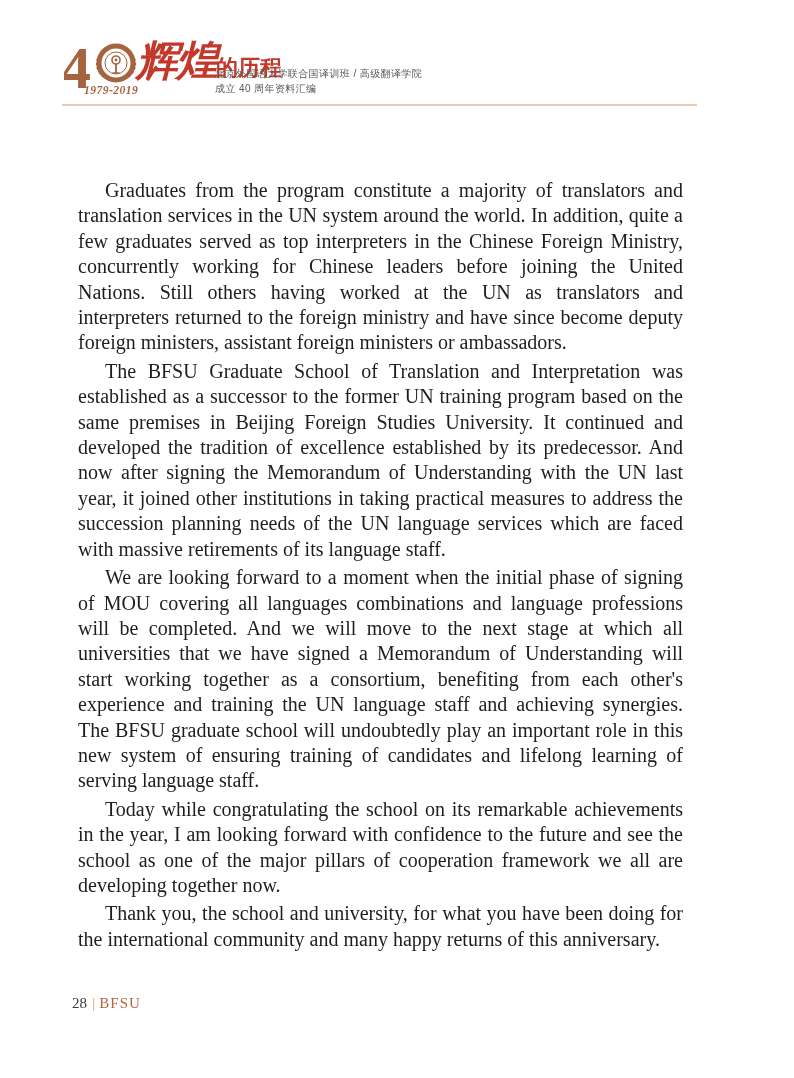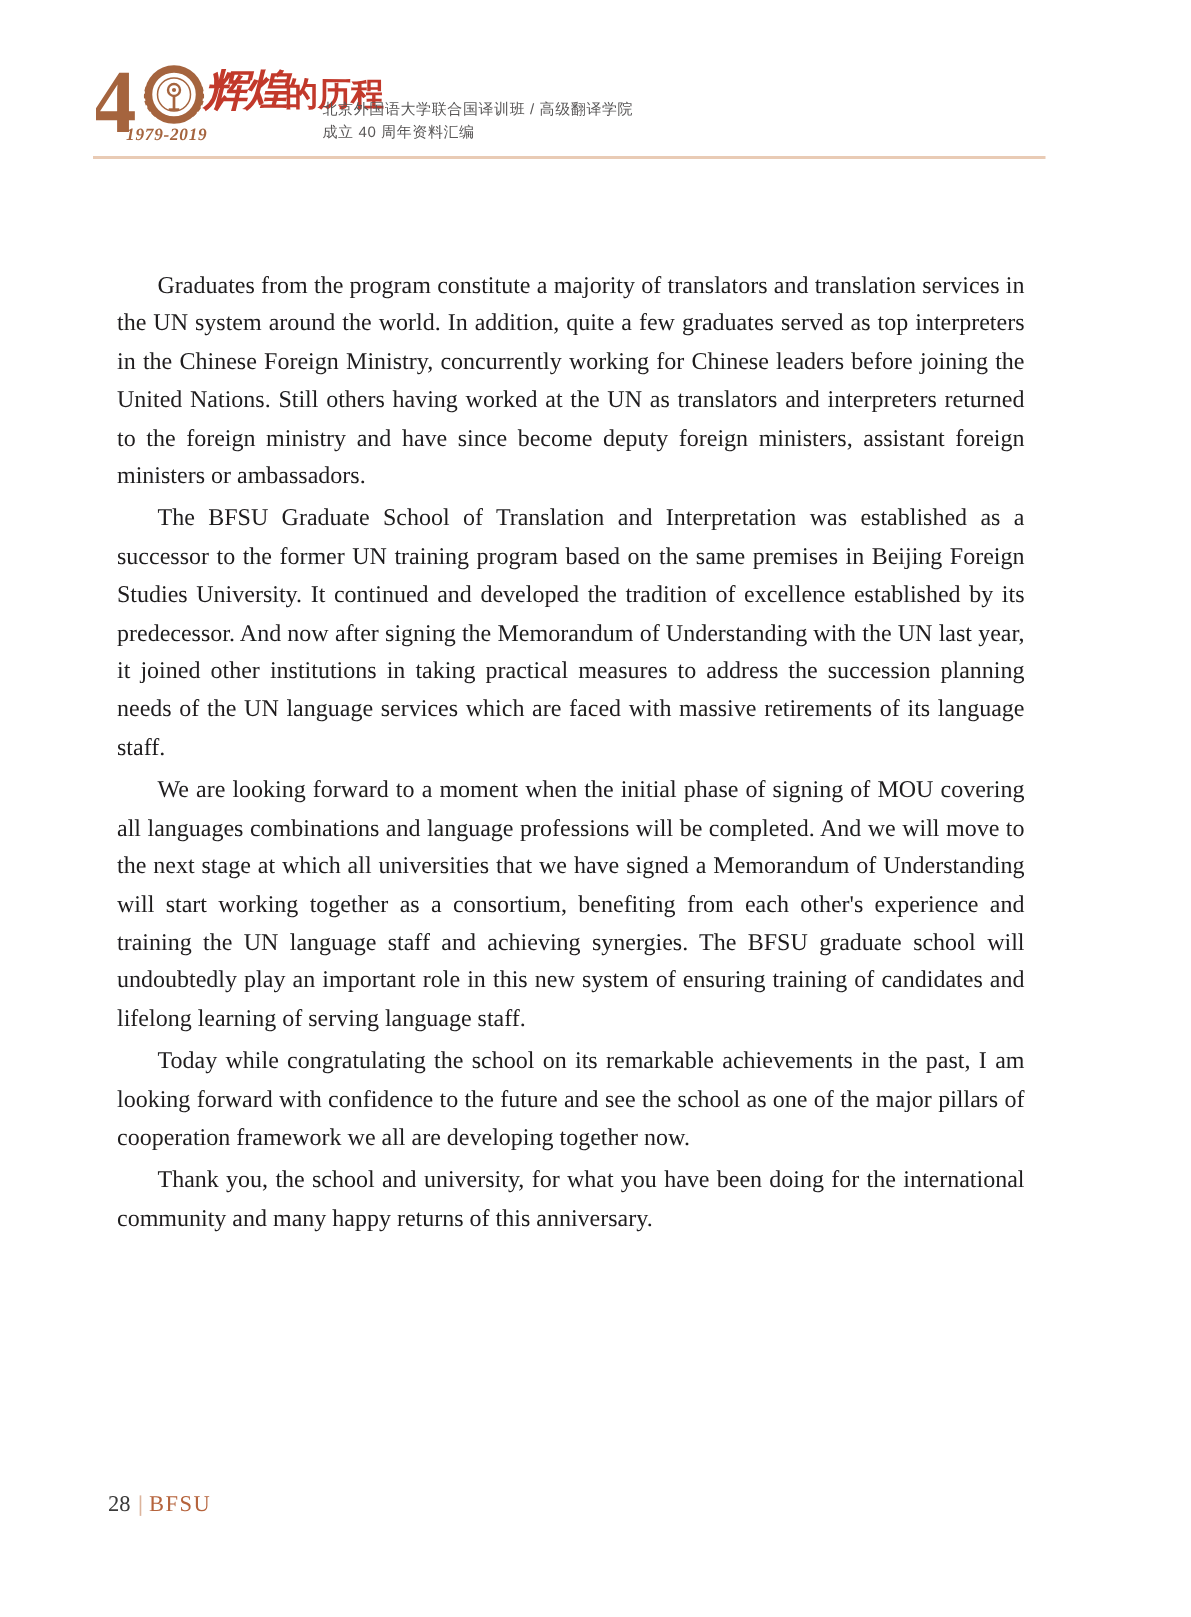"辉煌" .title-zh .callig { font-size: 29px -> 42px }
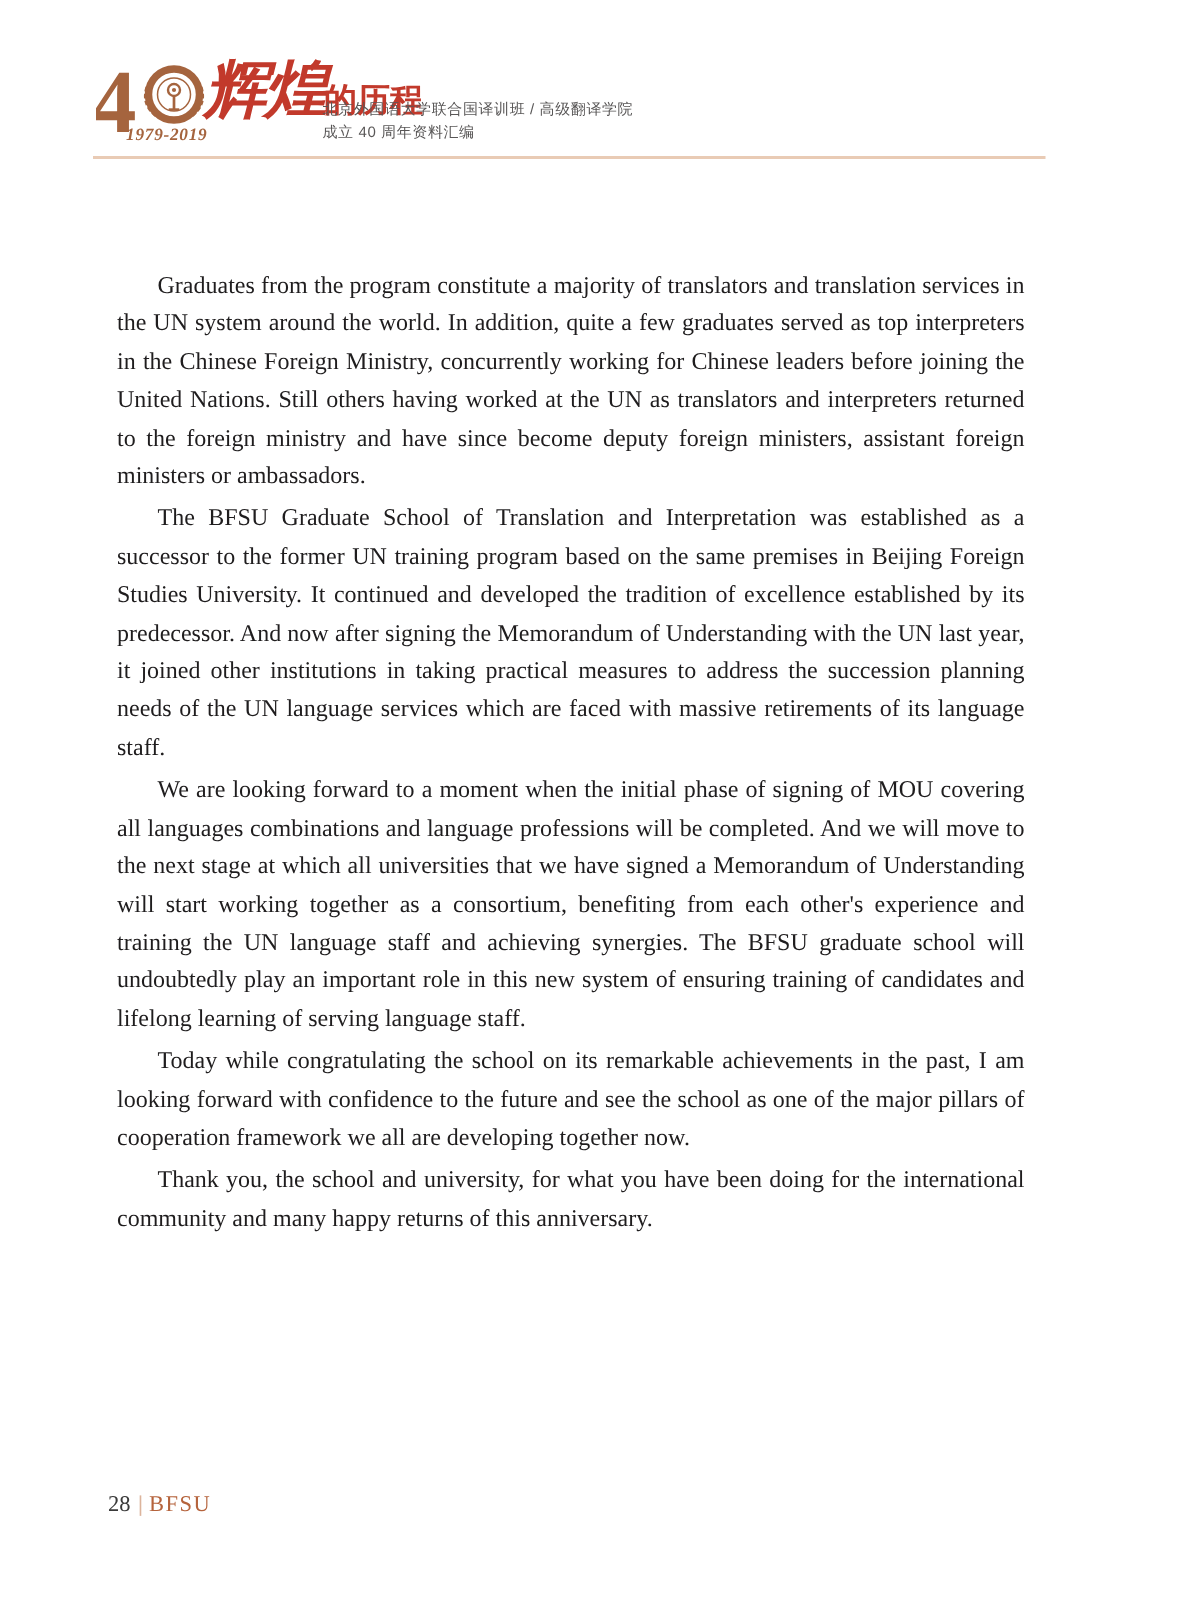"Graduates from the program constitute" .body-text p { font-size: 16px -> 20px }
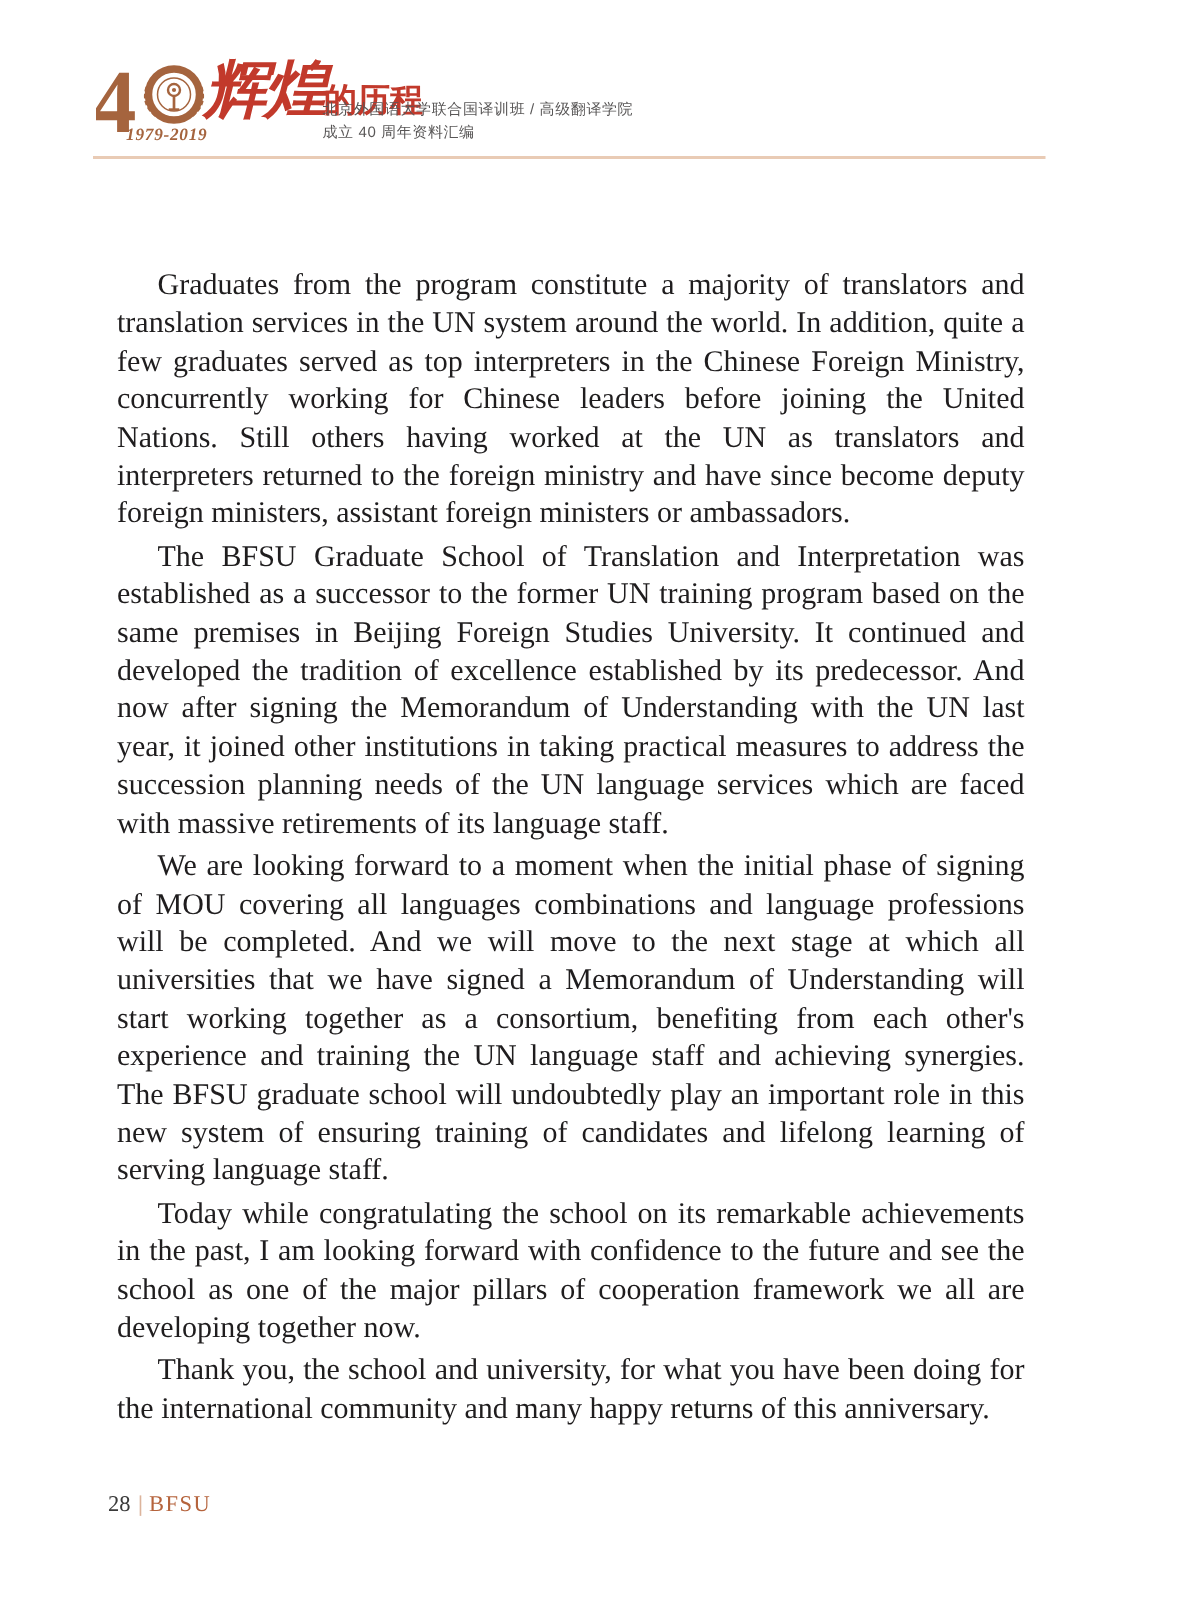"Today while congratulating the school" p { text: past -> year }
